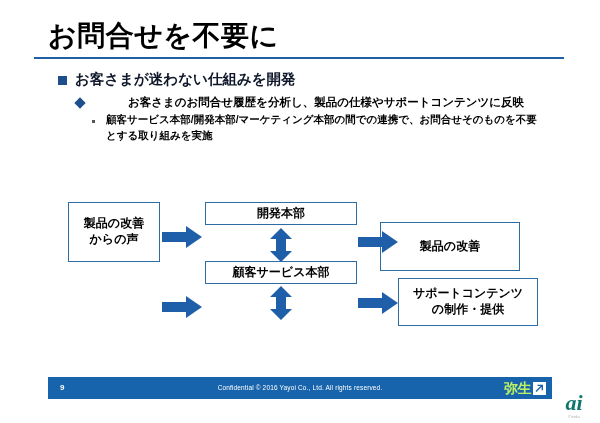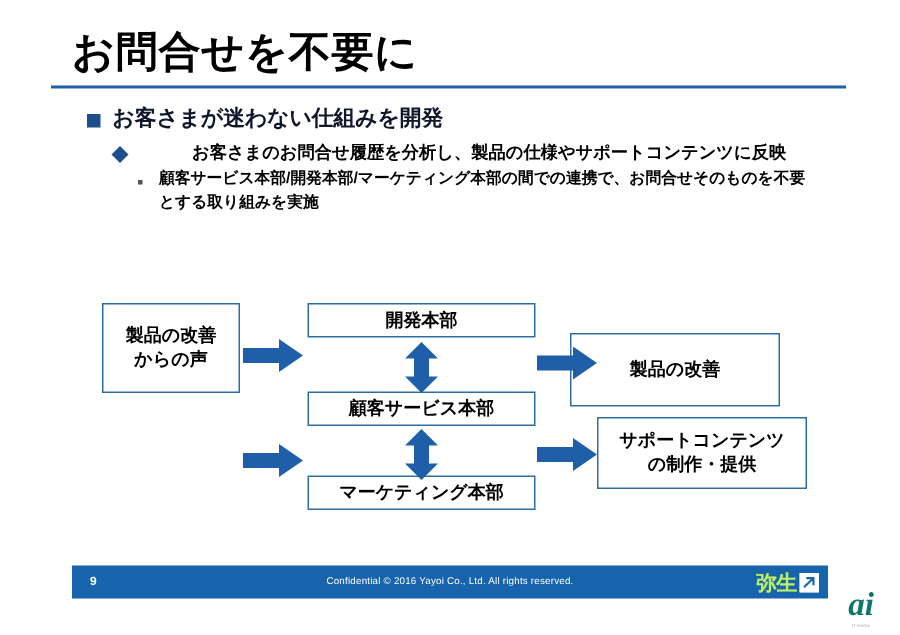"マーケティング本部" div.dg-box { html: <div>マーケティング本部</div> -> none }
